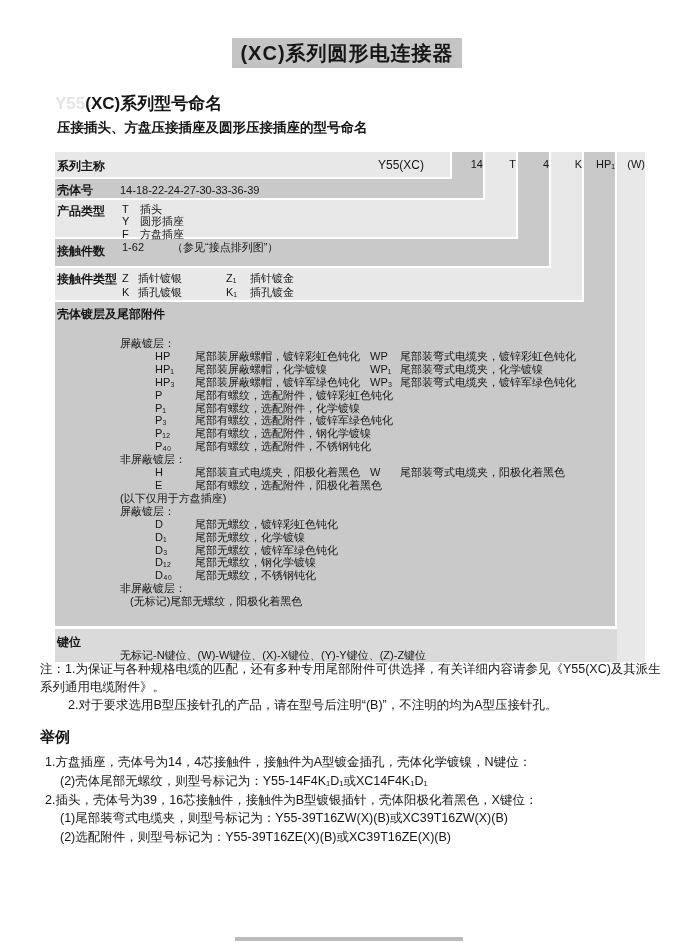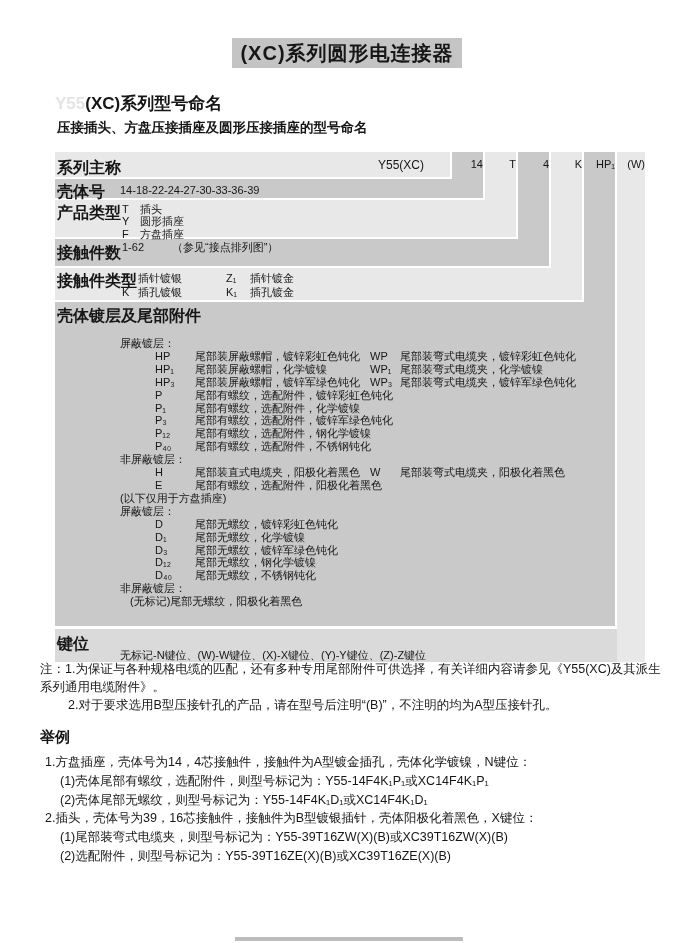"系列主称" .rowlabel { font-size: 16px -> 12px }
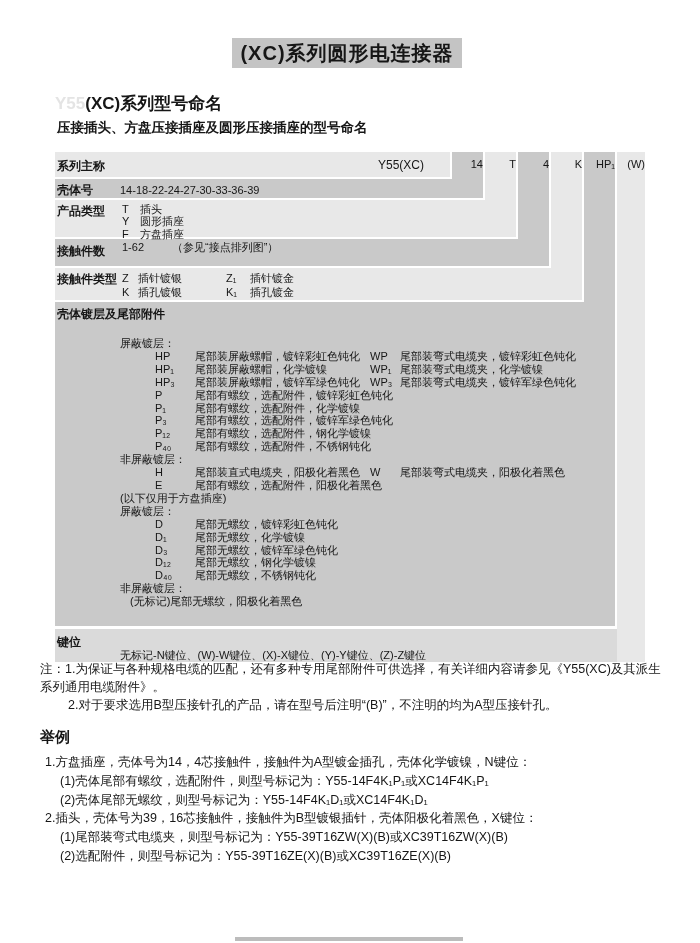"(1)壳体尾部有螺纹，选配附件，则型号标记为：Y55-14F4K₁P₁或XC14" div.ex-ind { html: <div>(1)壳体尾部有螺纹，选配附件，则型号标记为：Y55-14F4K₁P₁或XC14F4K₁P₁</div> -> none }
